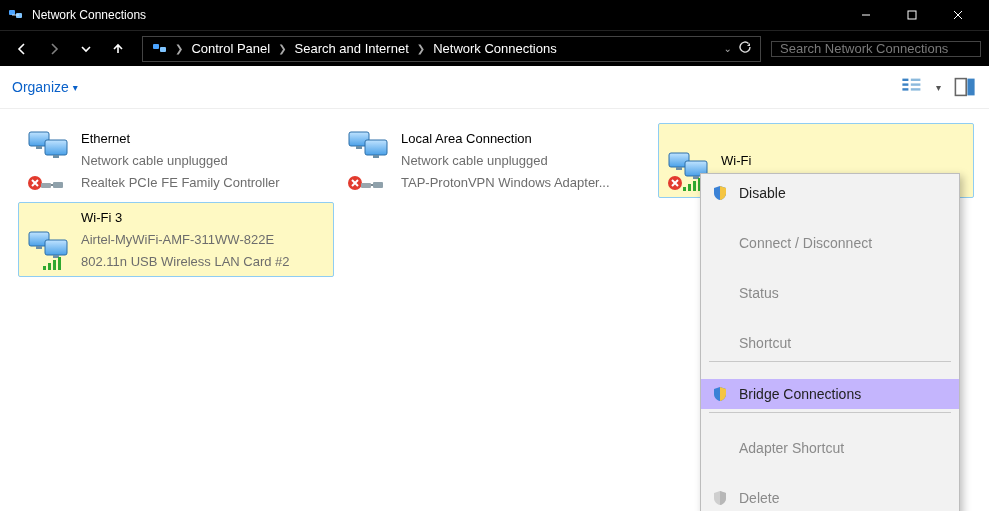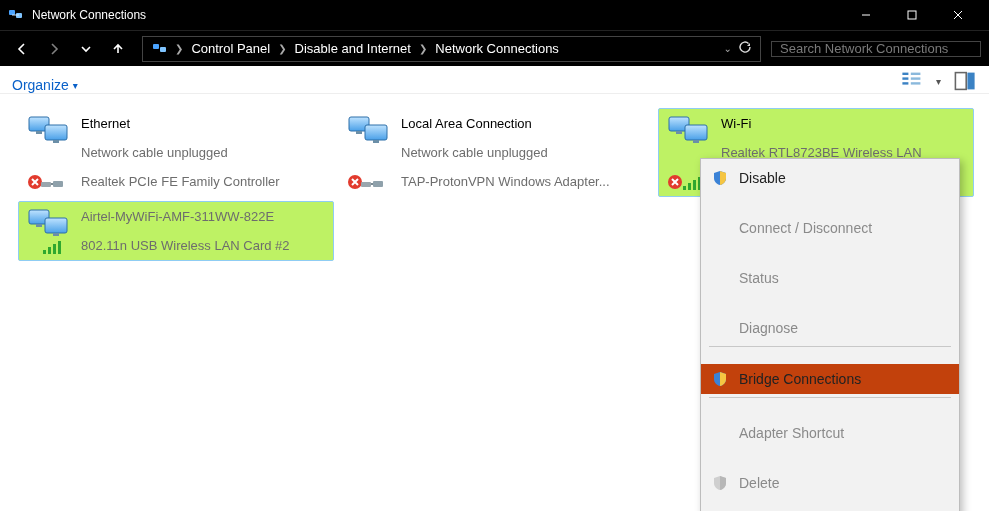"Disable and Internet" span.crumb { text: Disable -> Search }
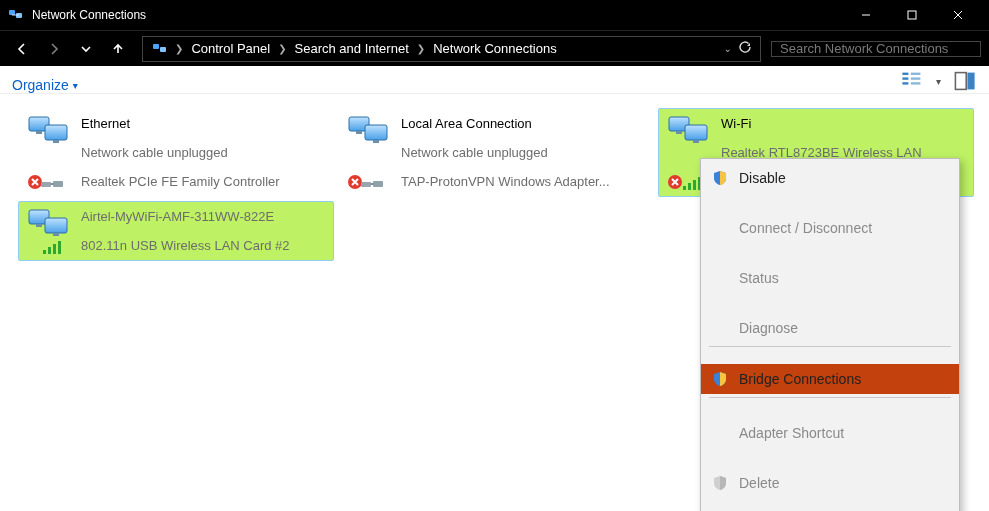"Organize" .toolbar { align-items: flex-end -> center; height: 28px -> 43px }
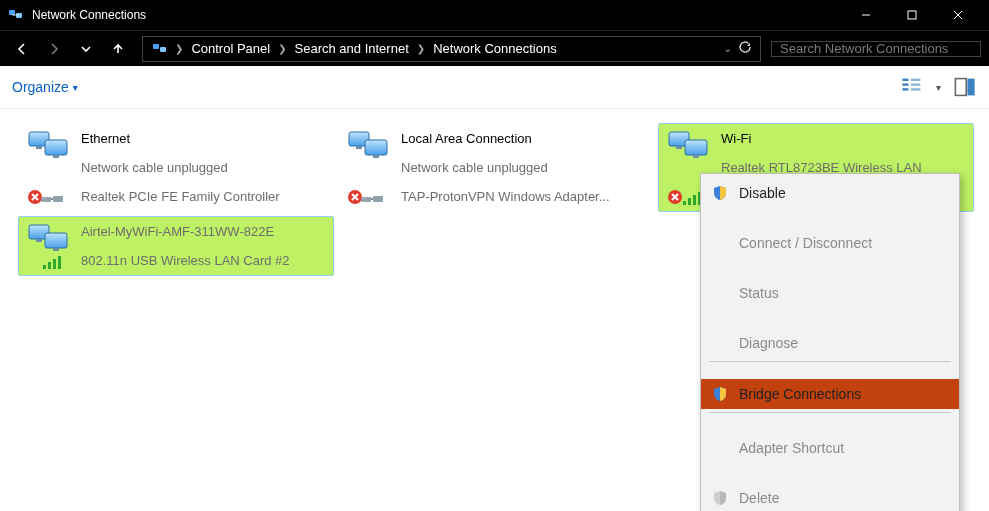"Ethernet" .conn .txt { gap: 12px -> 5px }
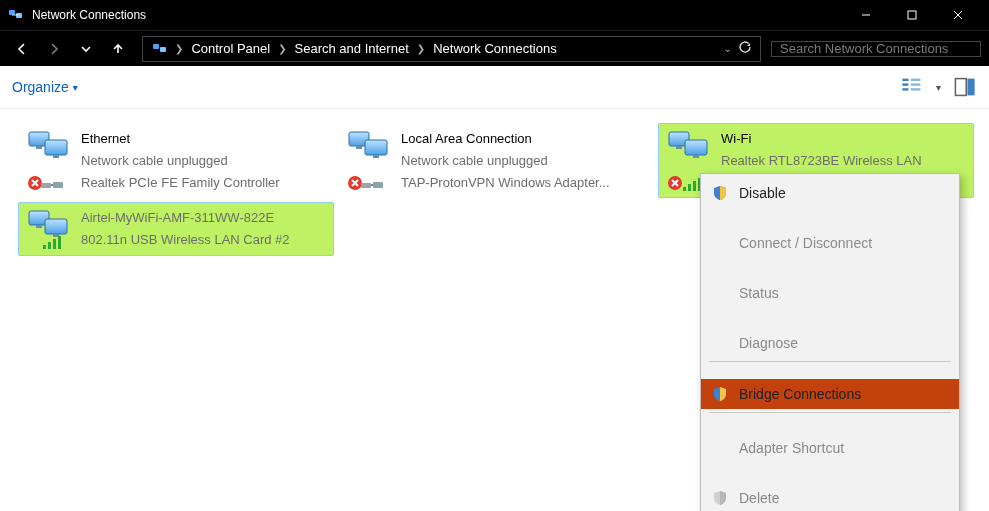"Wi-Fi" .conn.selected { align-items: none -> flex-end; background: #bef264 -> #fef9c3 }
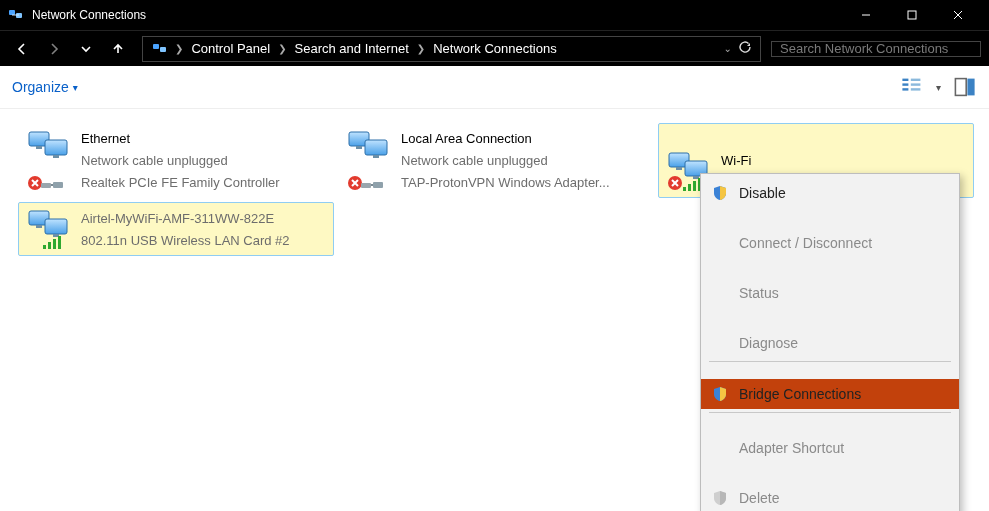"Wi-Fi 3" span.name { html: none -> <span>Wi-Fi 3</span> }
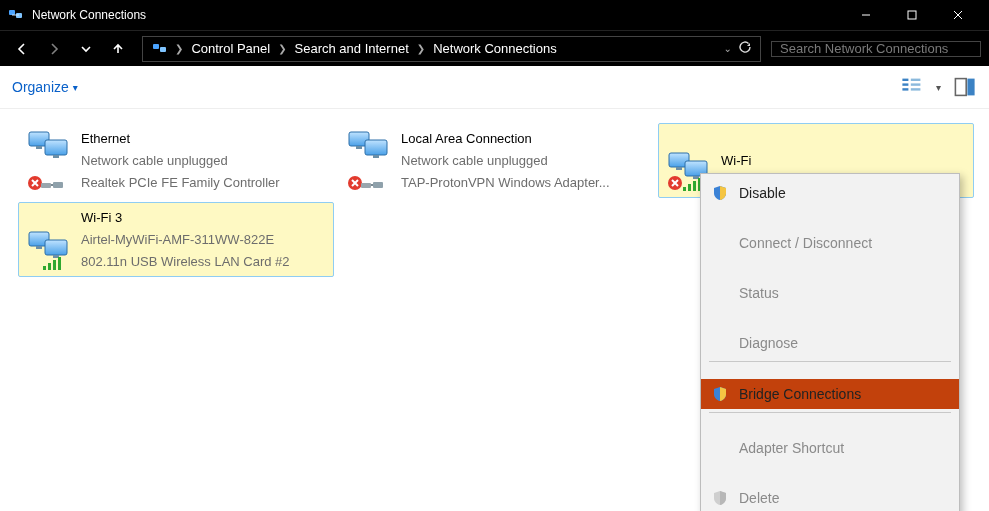"Diagnose" span { text: Diagnose -> Shortcut }
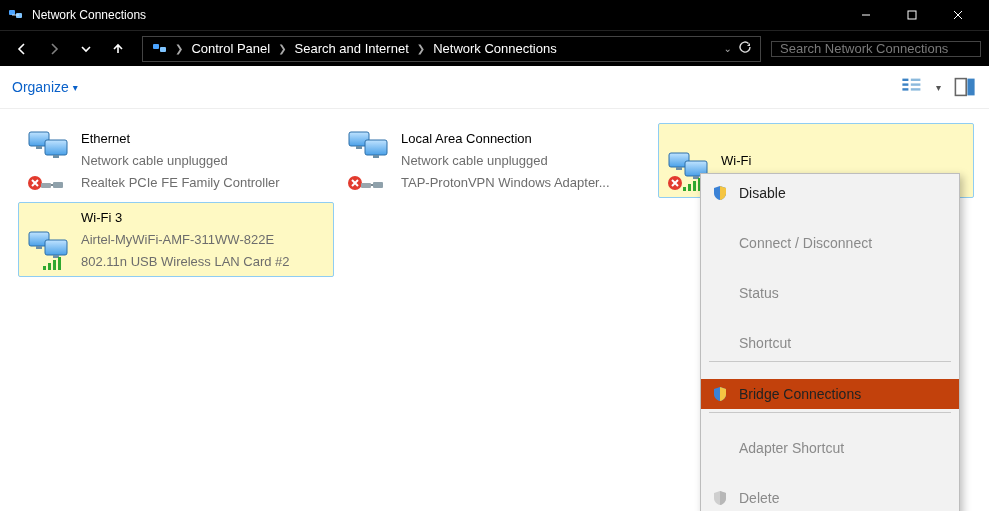"Bridge Connections" .ctxitem.hovered { background: #c2410c -> #c4b5fd }
